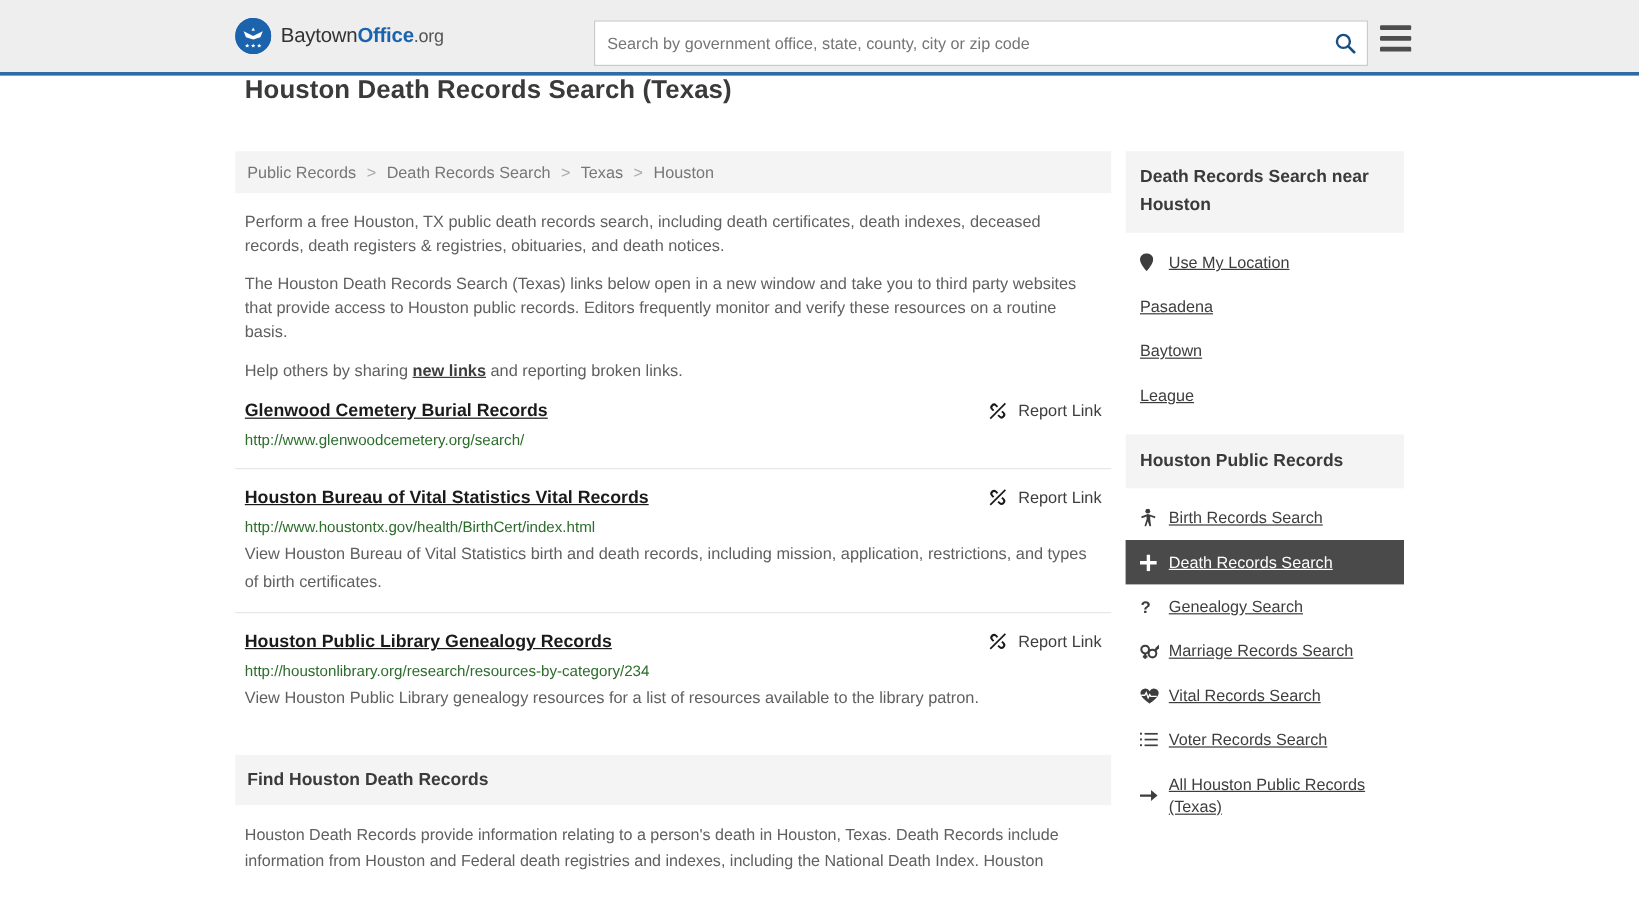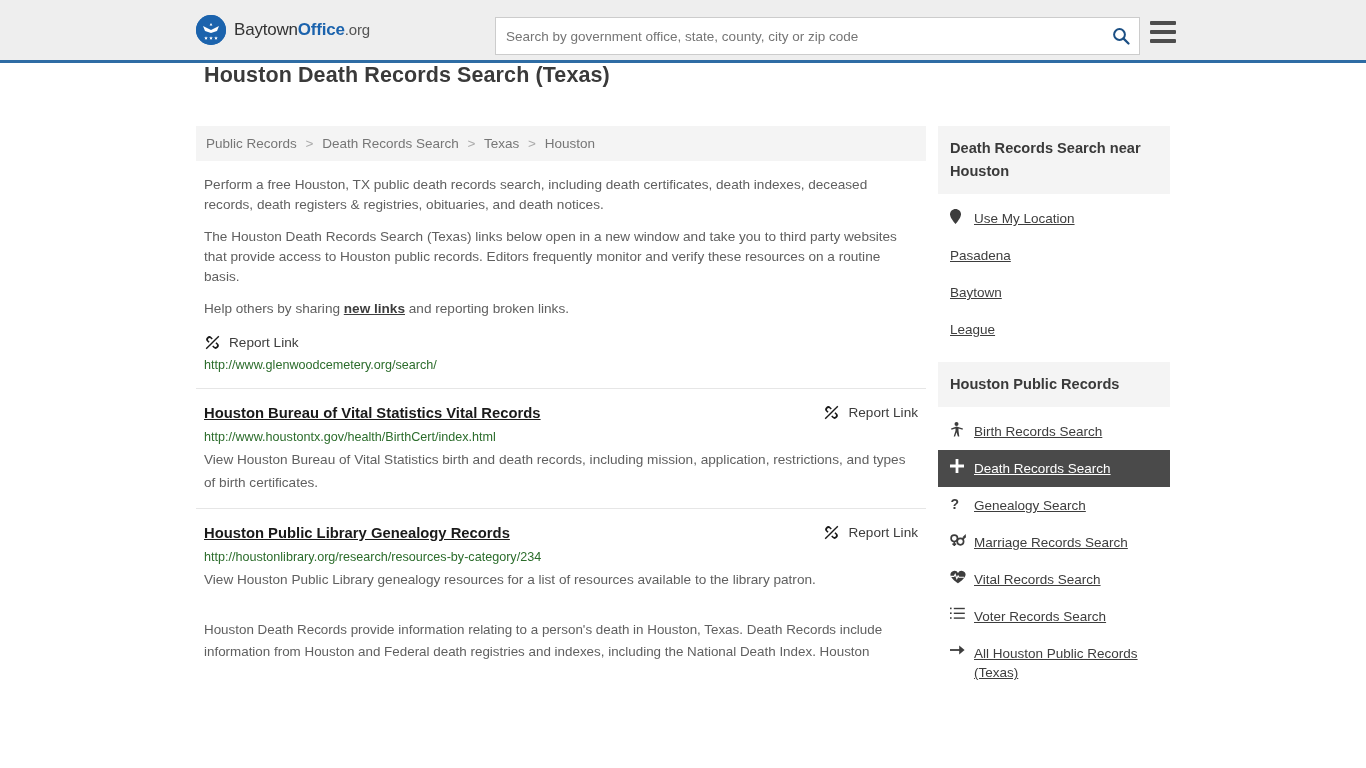"Use My Location" .card-item { align-items: flex-start -> center }
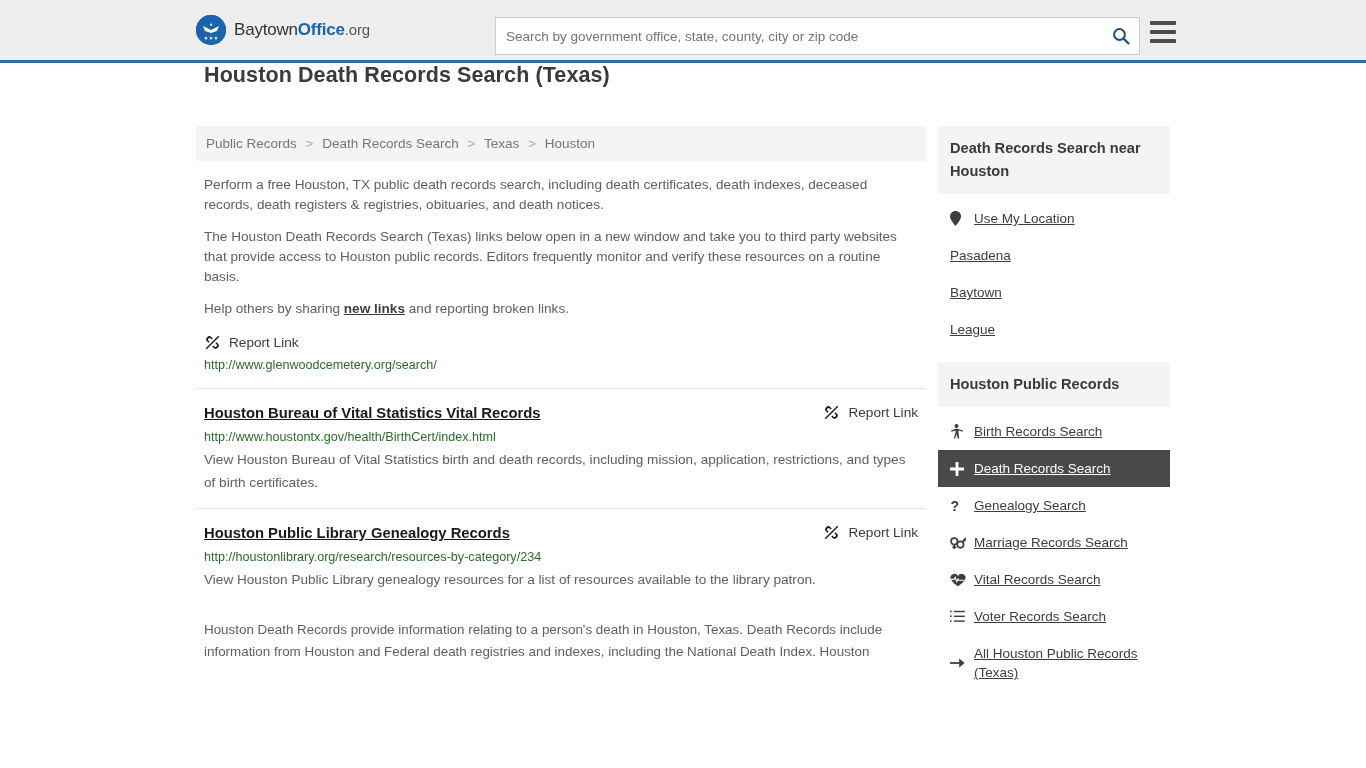"Glenwood Cemetery Burial Records" a.result-title { html: none -> <a>Glenwood Cemetery Burial Records</a> }
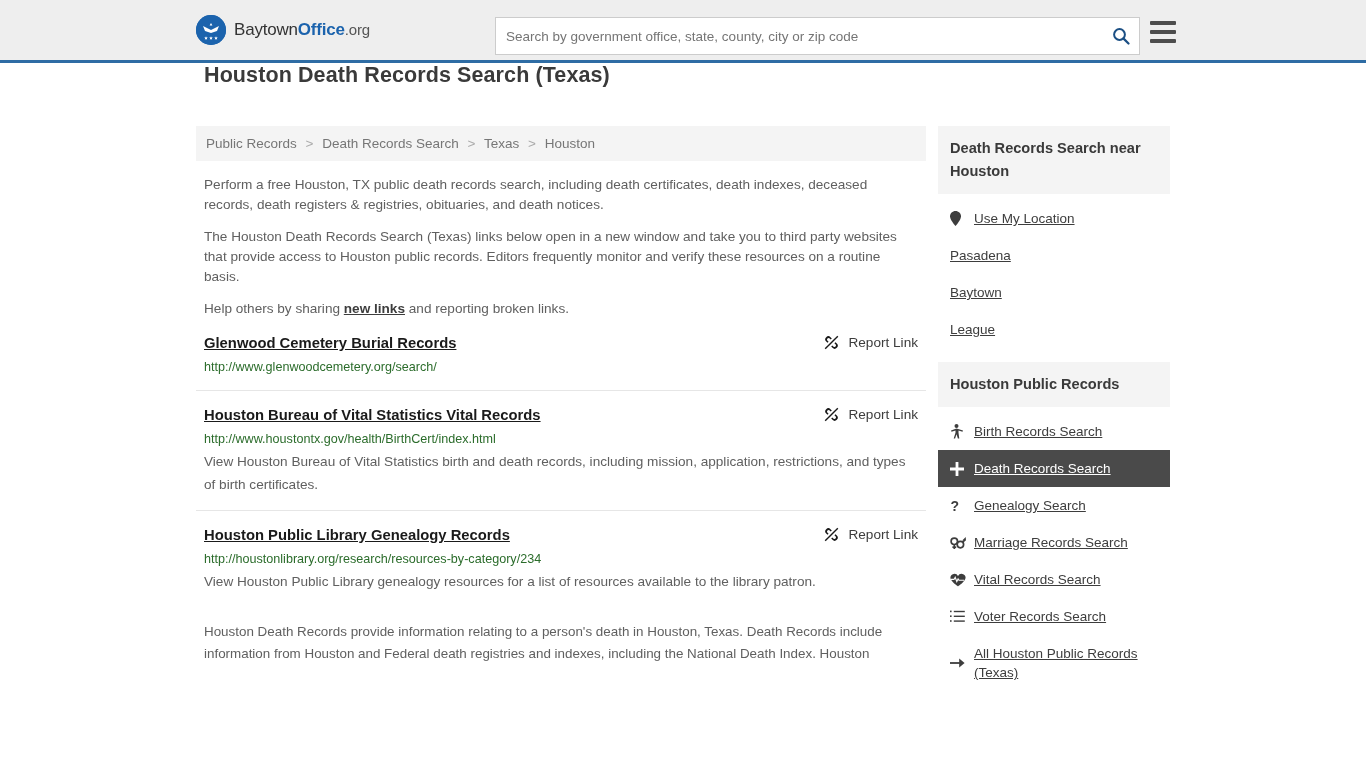"Find Houston Death Records" div.section-head { html: none -> <div>Find Houston Death Records</div> }
